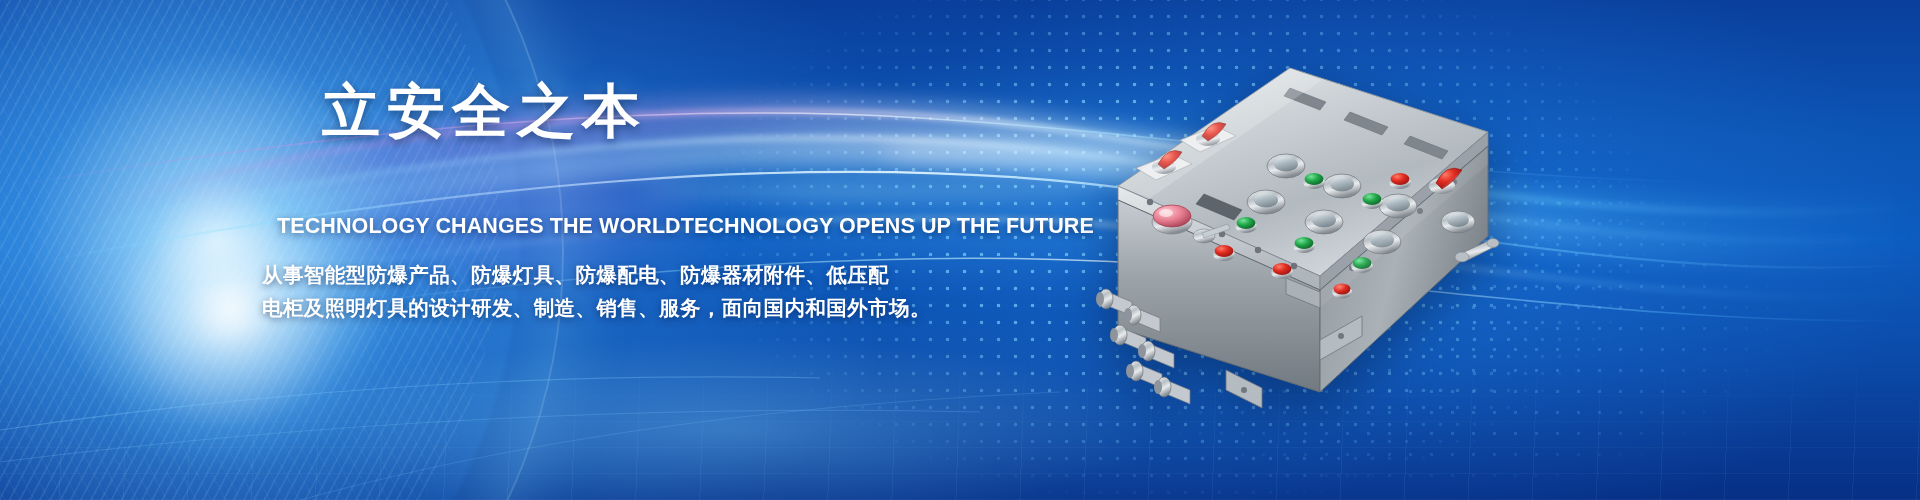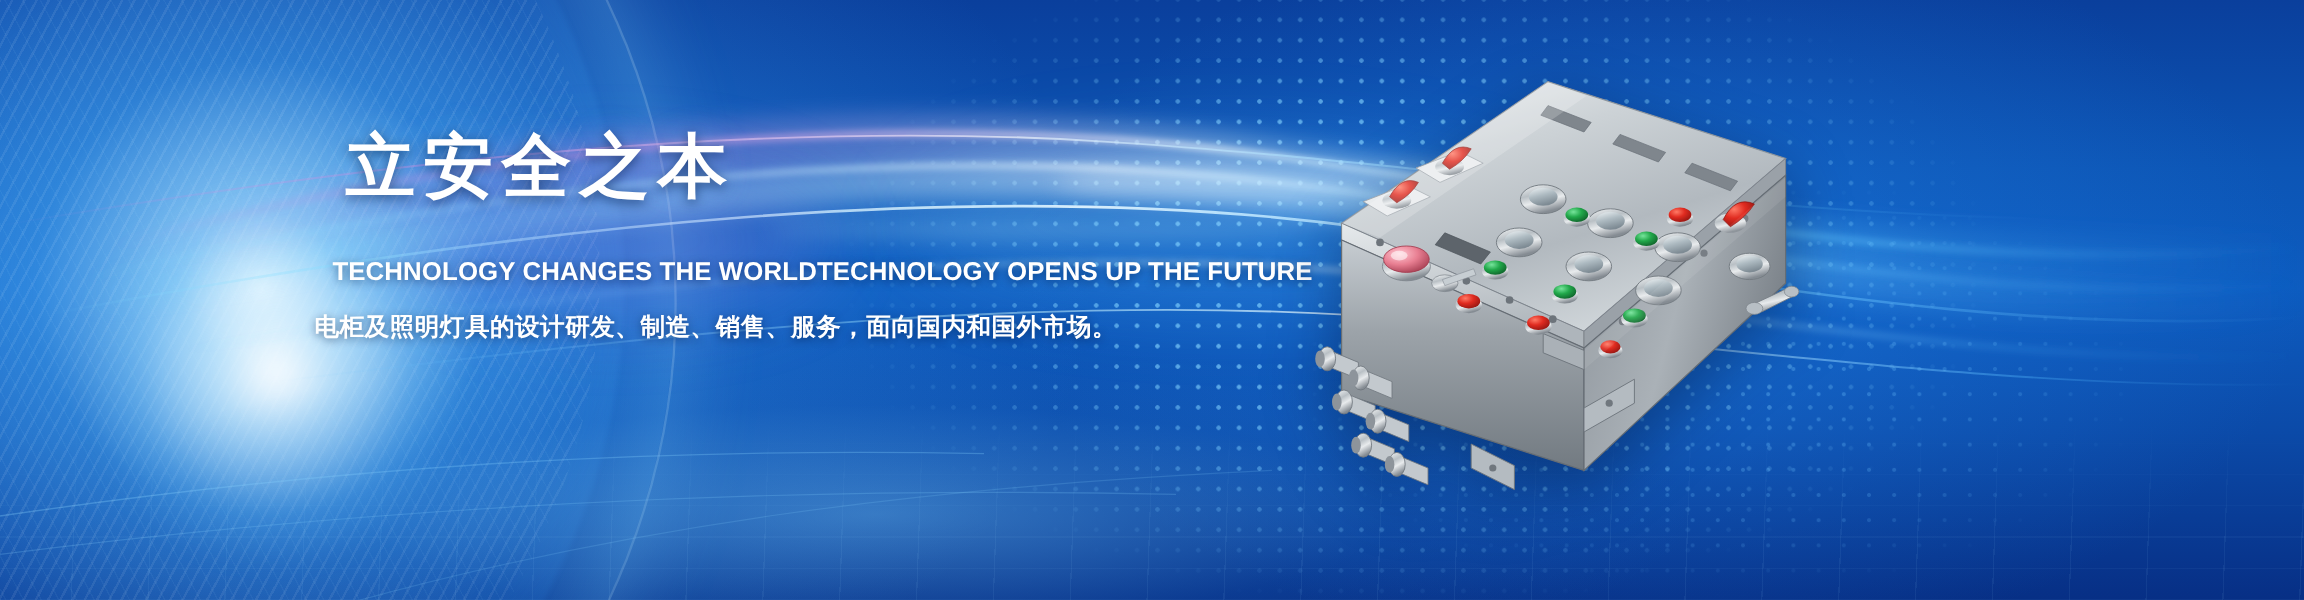"立安全之本" #h1 { left: 288px -> 322px; margin-top: 28px -> none }
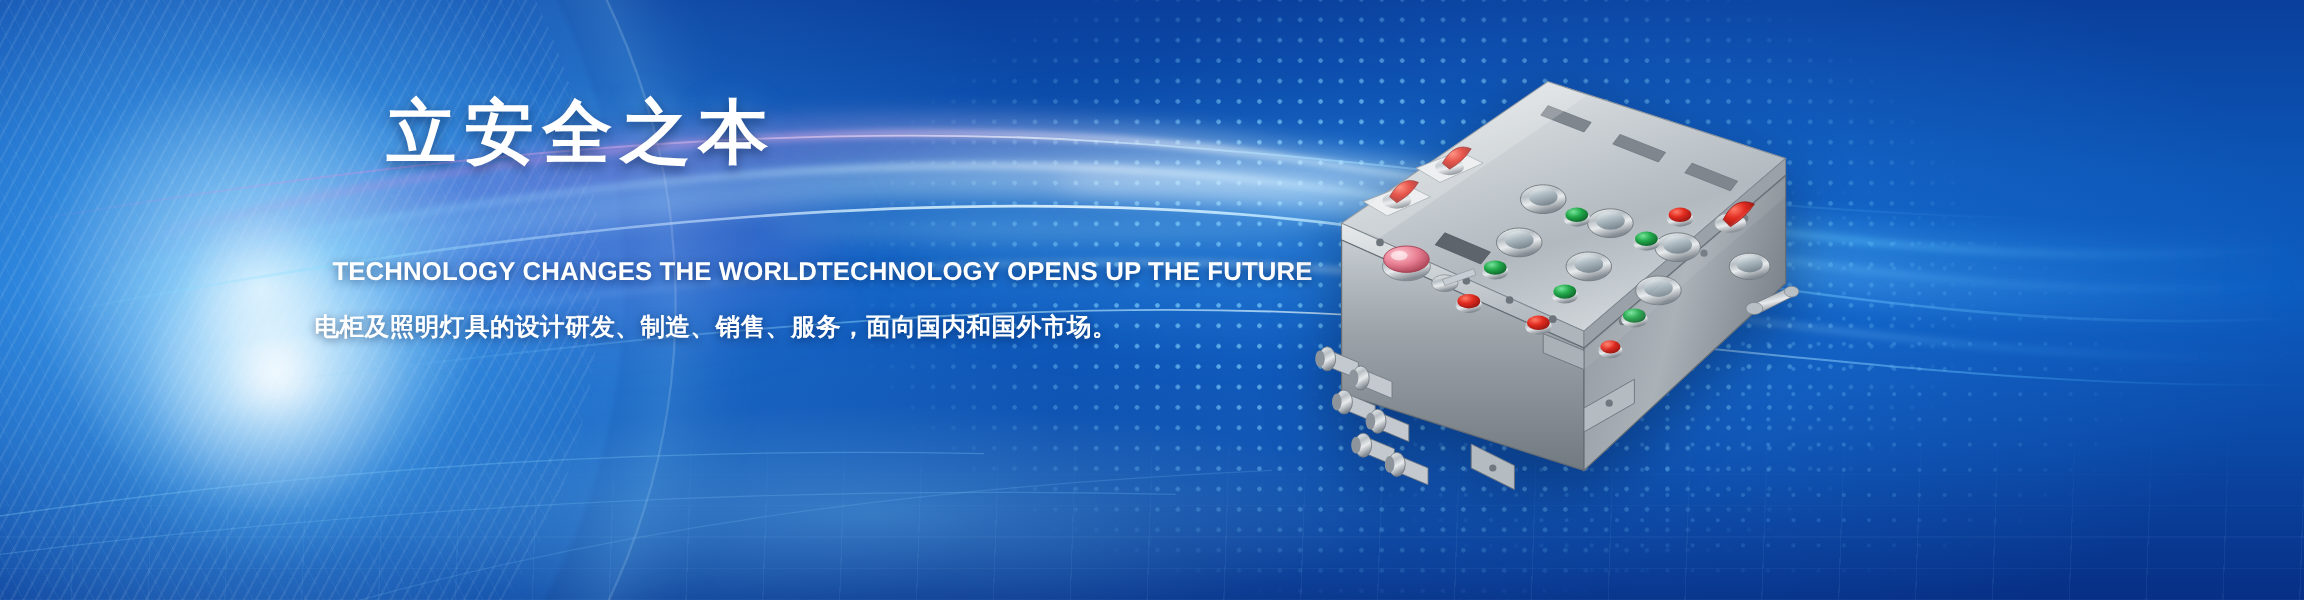"从事智能型防爆产品、防爆灯具、防爆配电、防爆器材附件、低压配" div.l1 { html: none -> <div>从事智能型防爆产品、防爆灯具、防爆配电、防爆器材附件、低压配</div> }
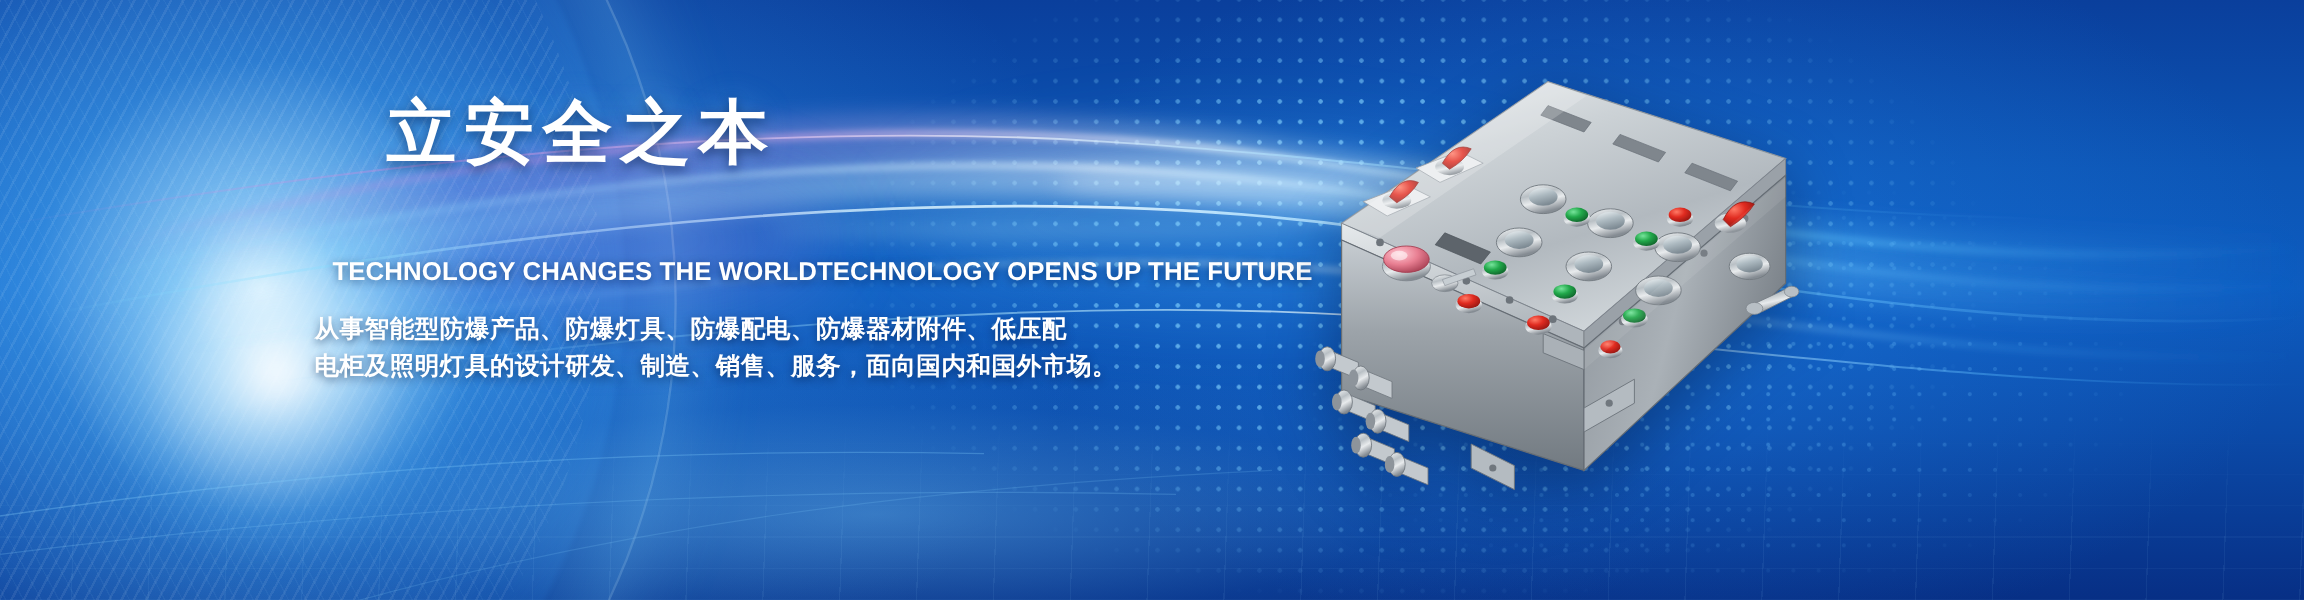"电柜及照明灯具的设计研发、制造、销售、服务，面向国内和国外市场。" .desc .l2 { font-family: Liberation Mono, monospace -> none }
